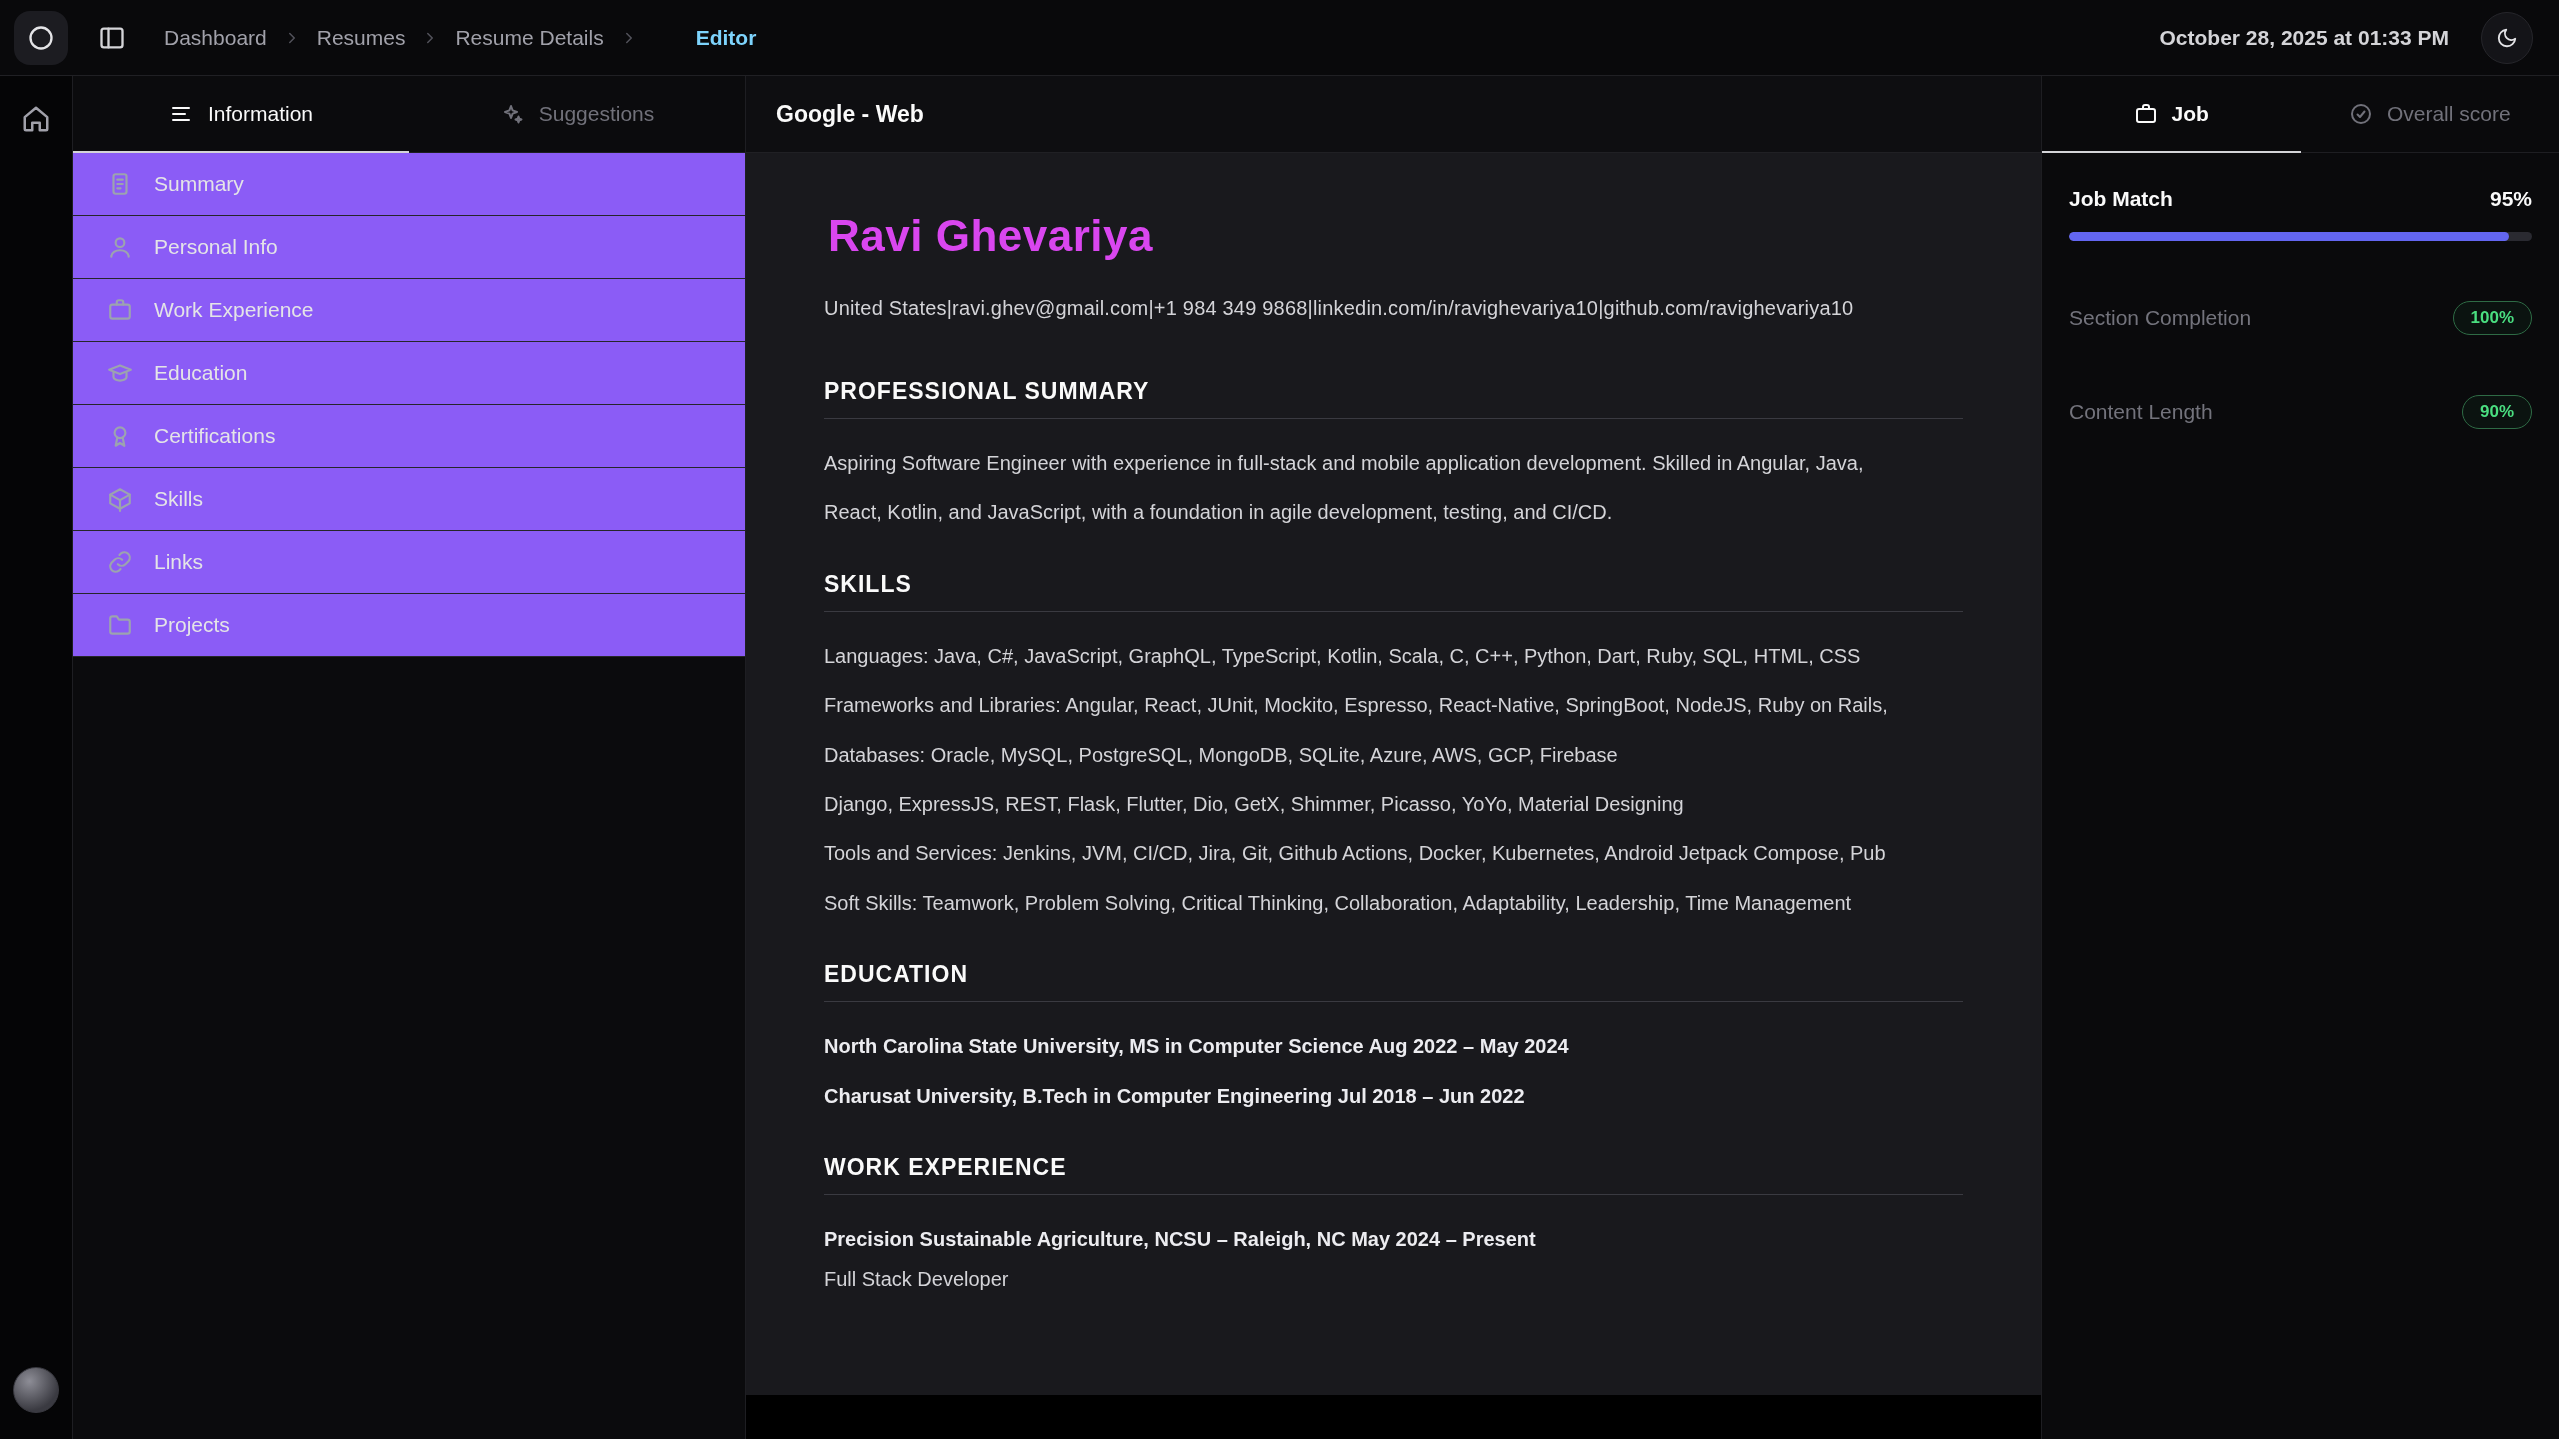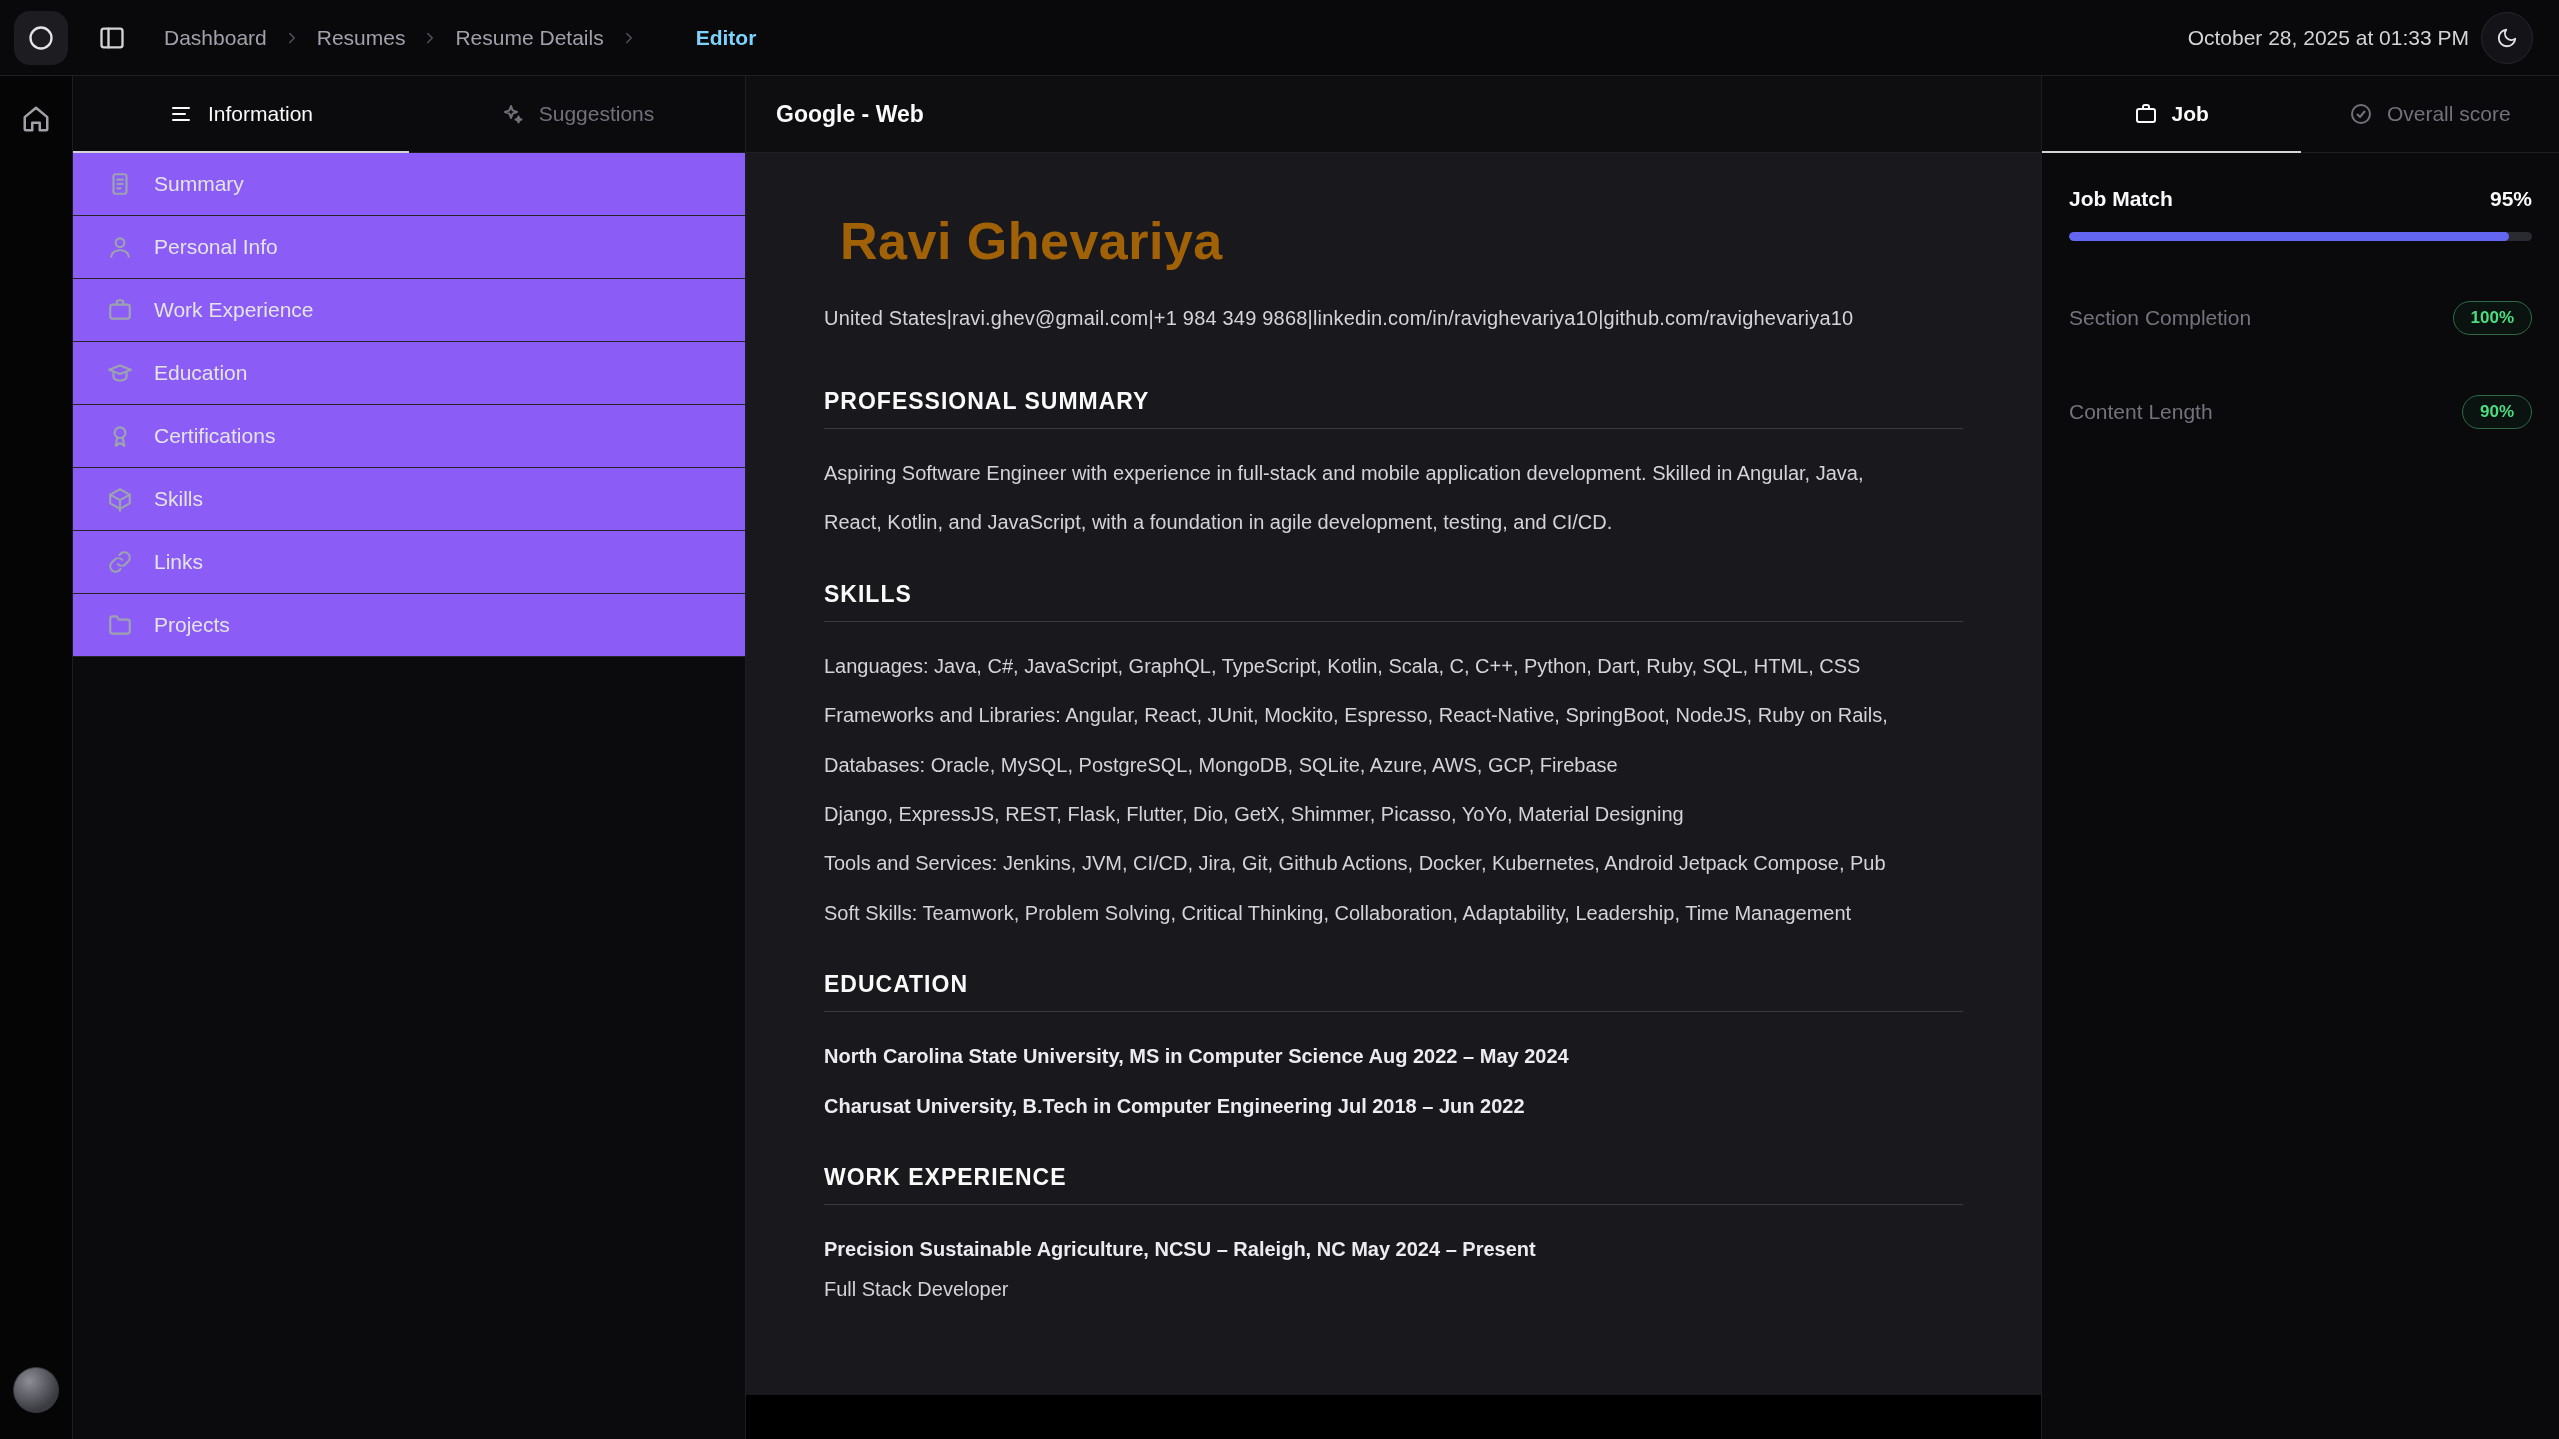"October 28, 2025 at 01:33" .topbar-right { font-weight: none -> bold; gap: 12px -> 32px }
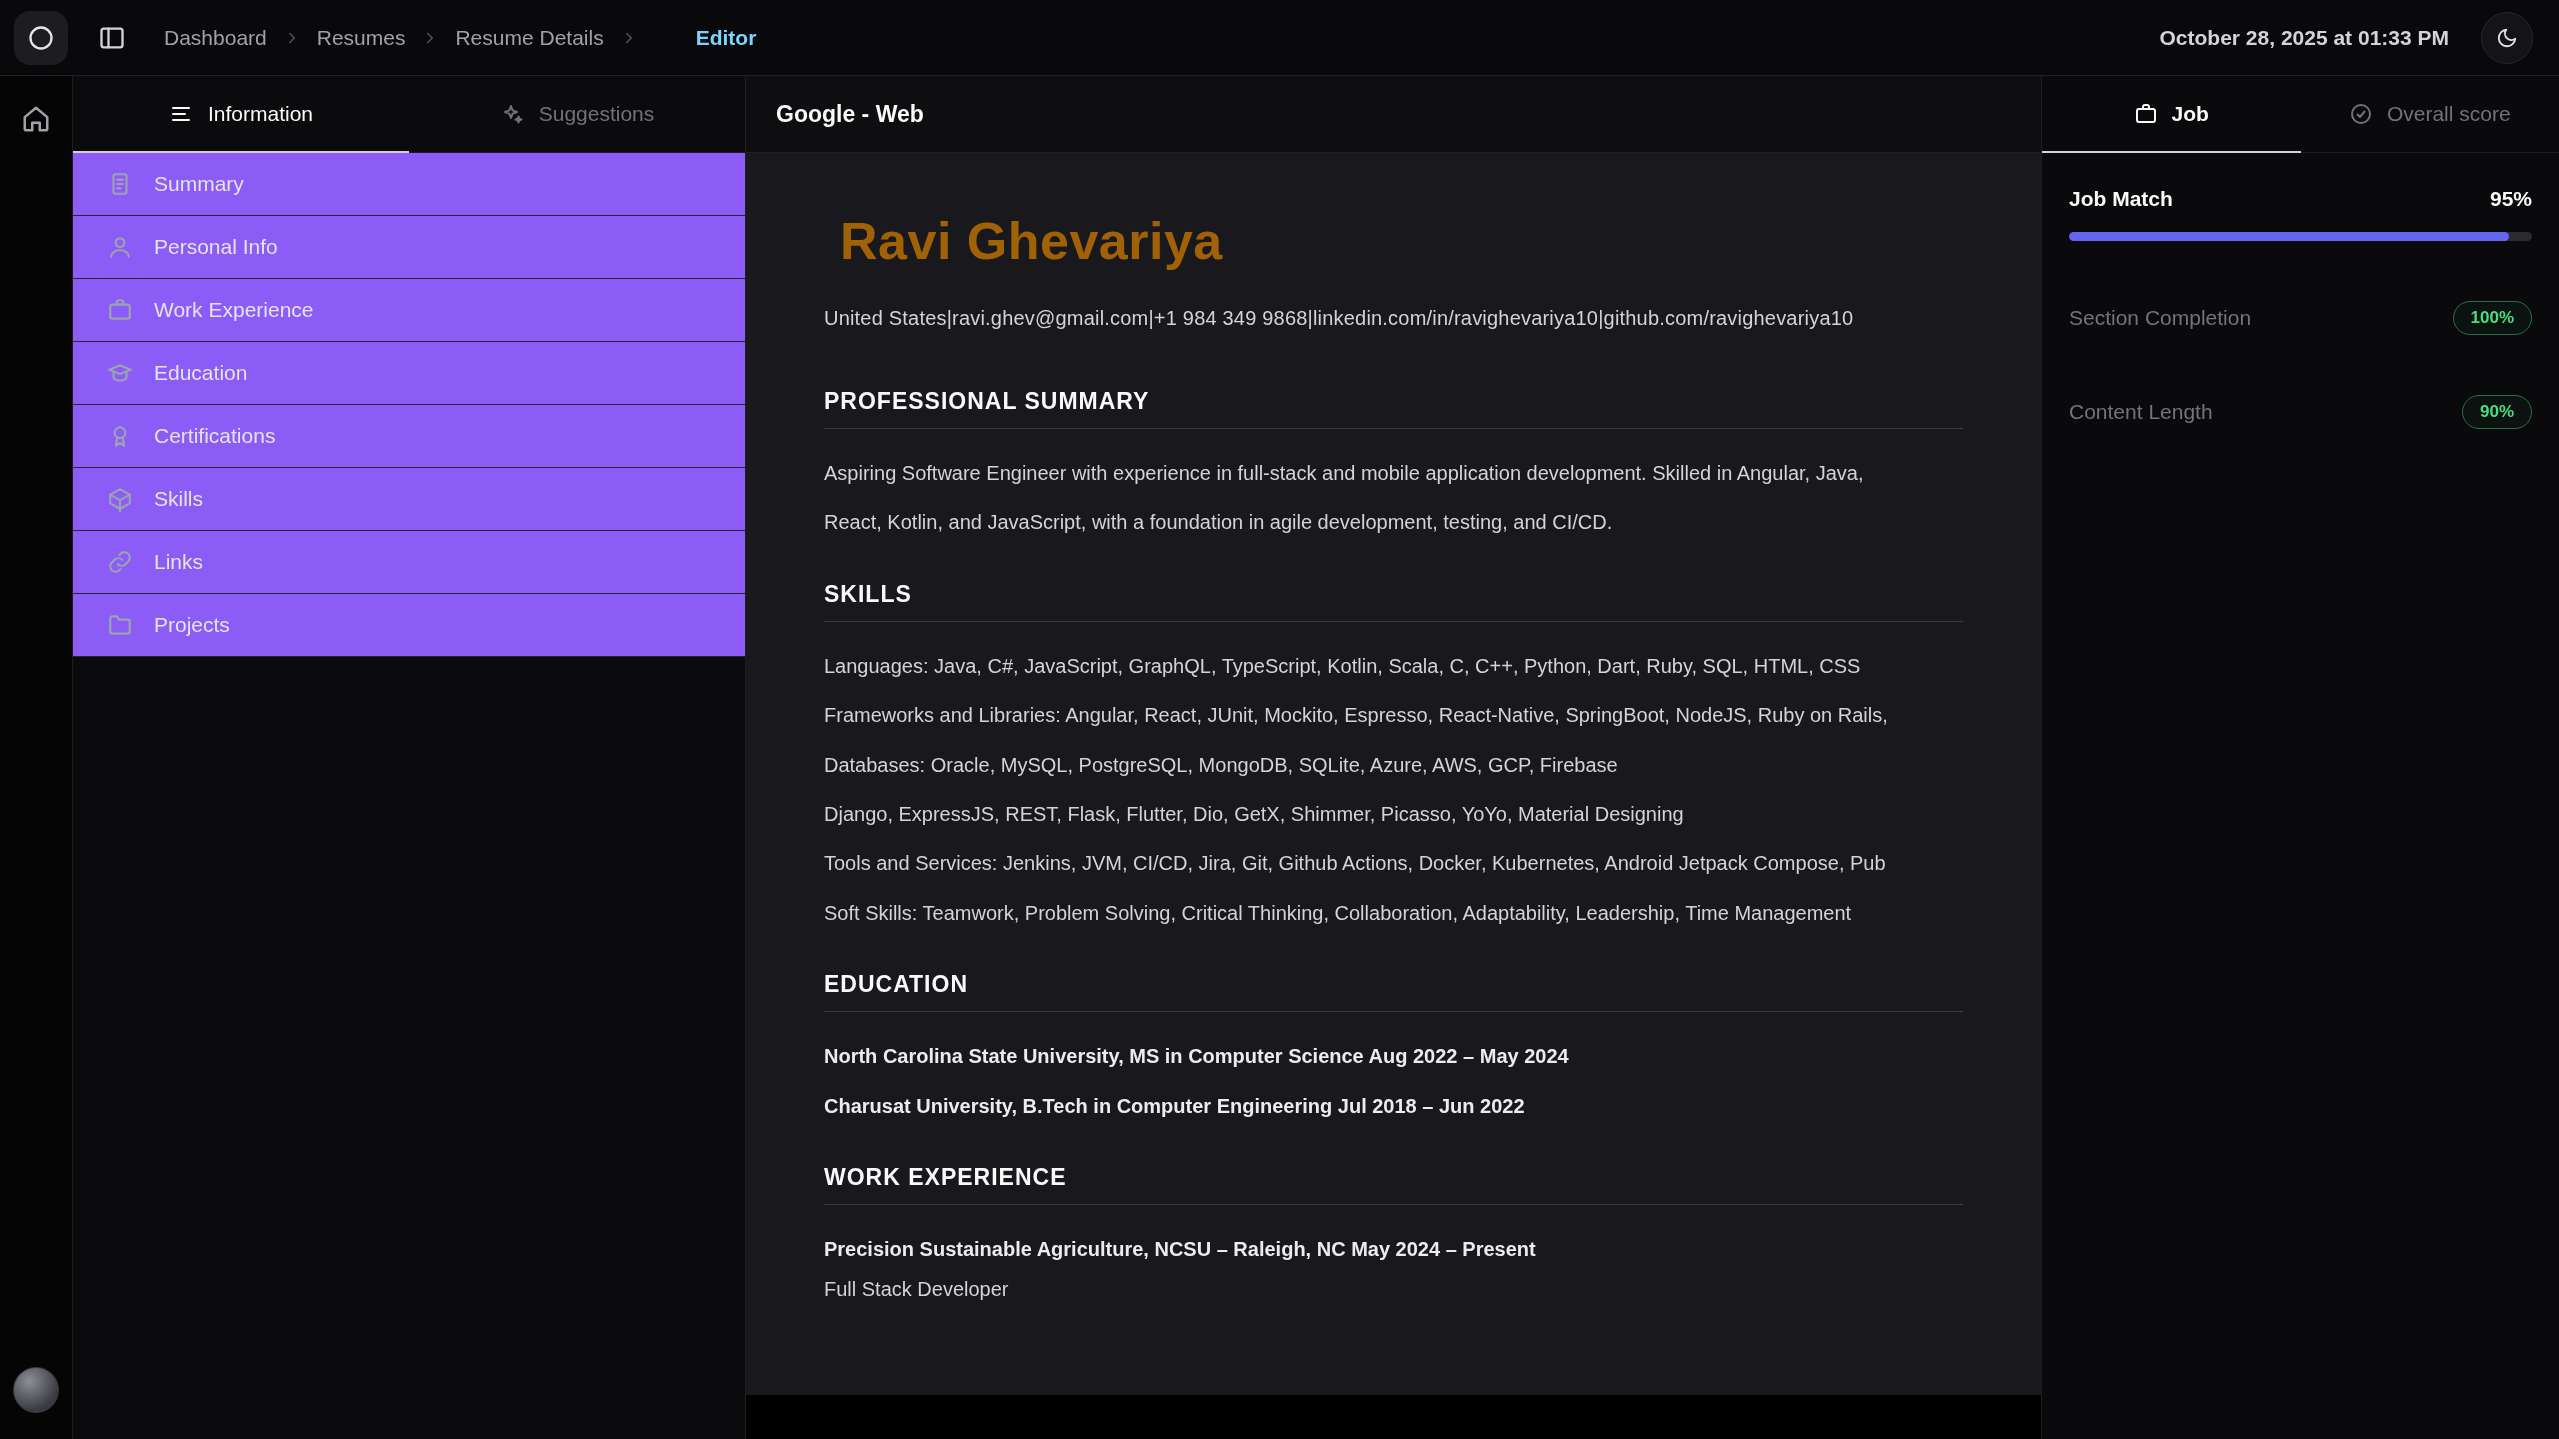"Ravi Ghevariya" .r-name { color: #a16207 -> #d946ef; font-size: 52px -> 44px; margin: 0 16px 36px -> 0 4px 36px }
